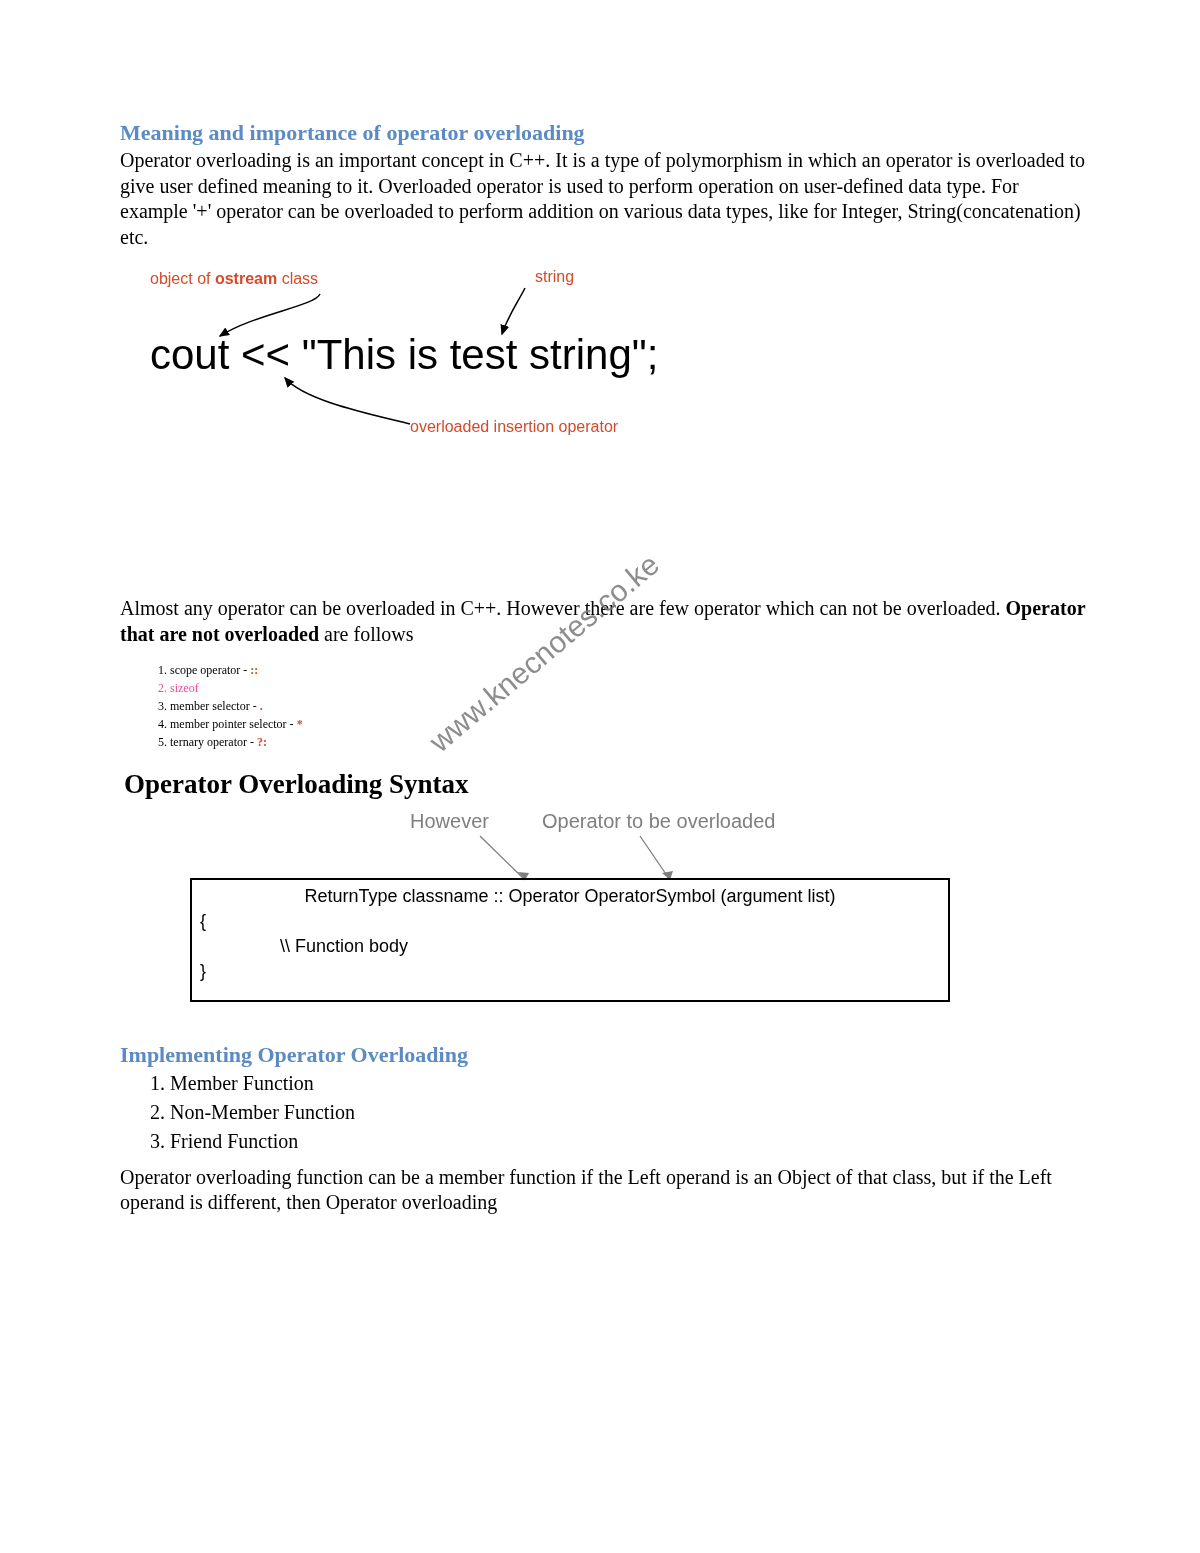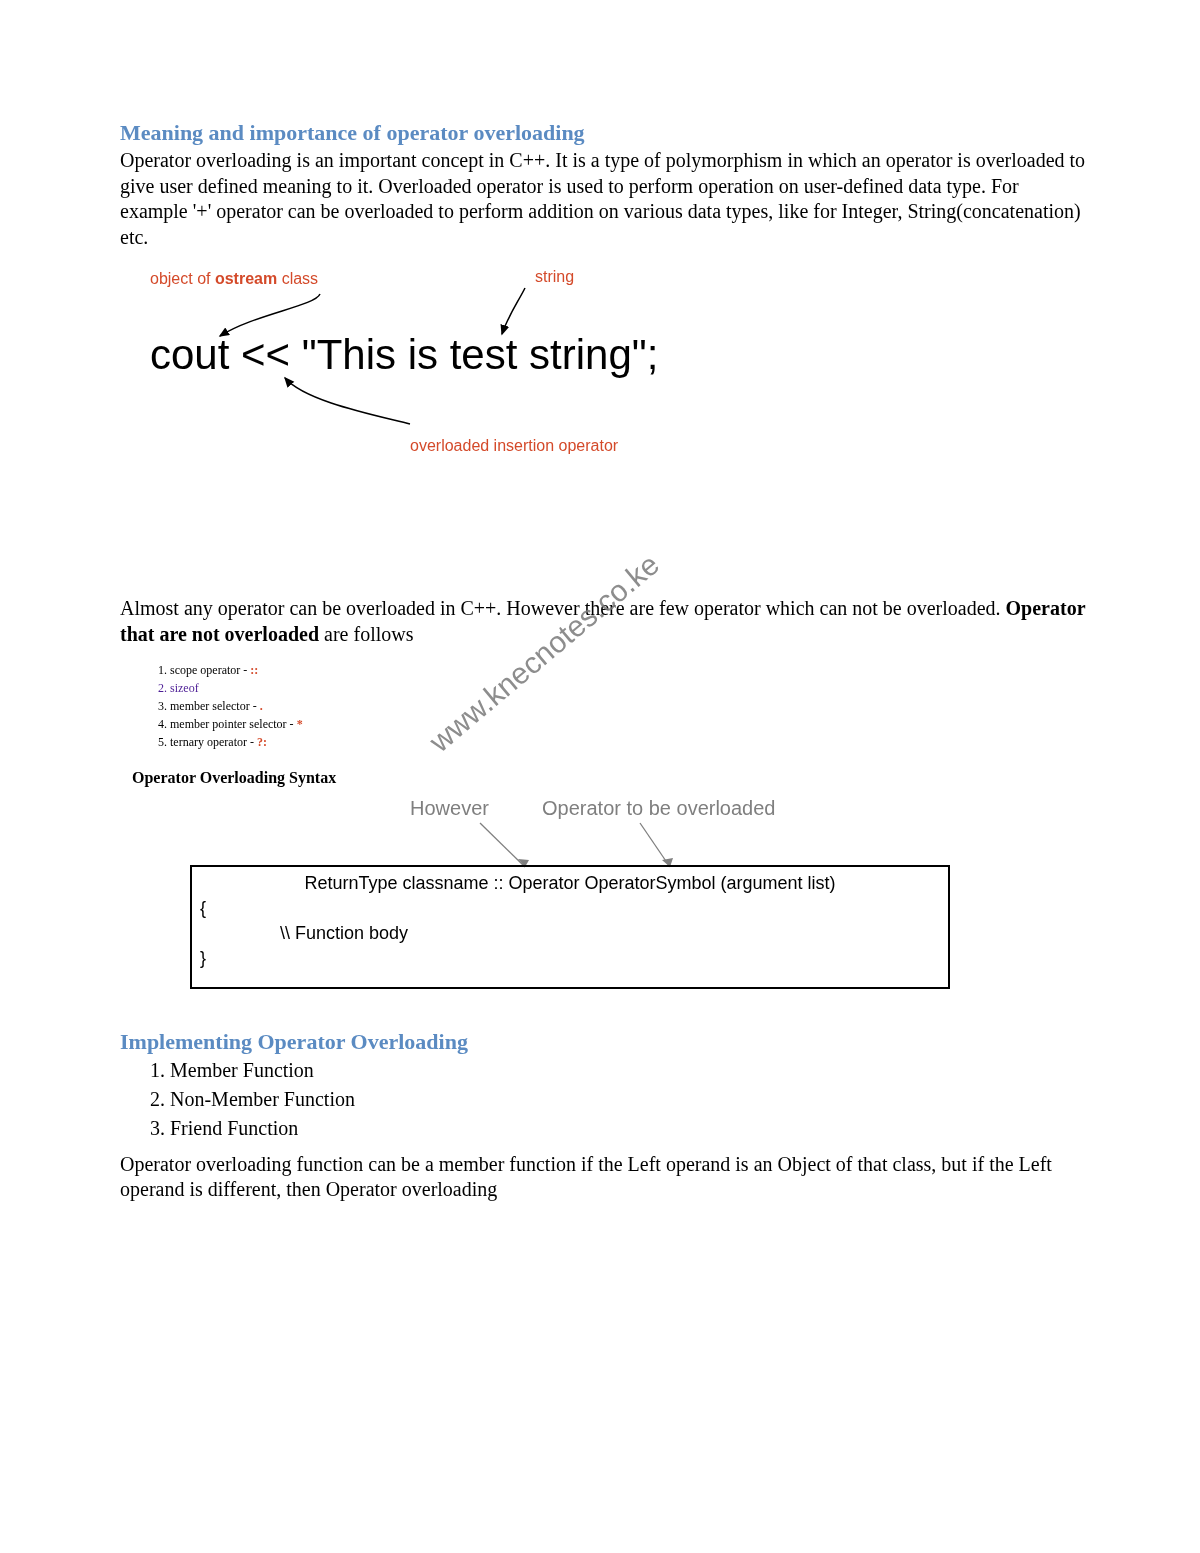"overloaded insertion operator" div.label { margin-top: 19px -> none }
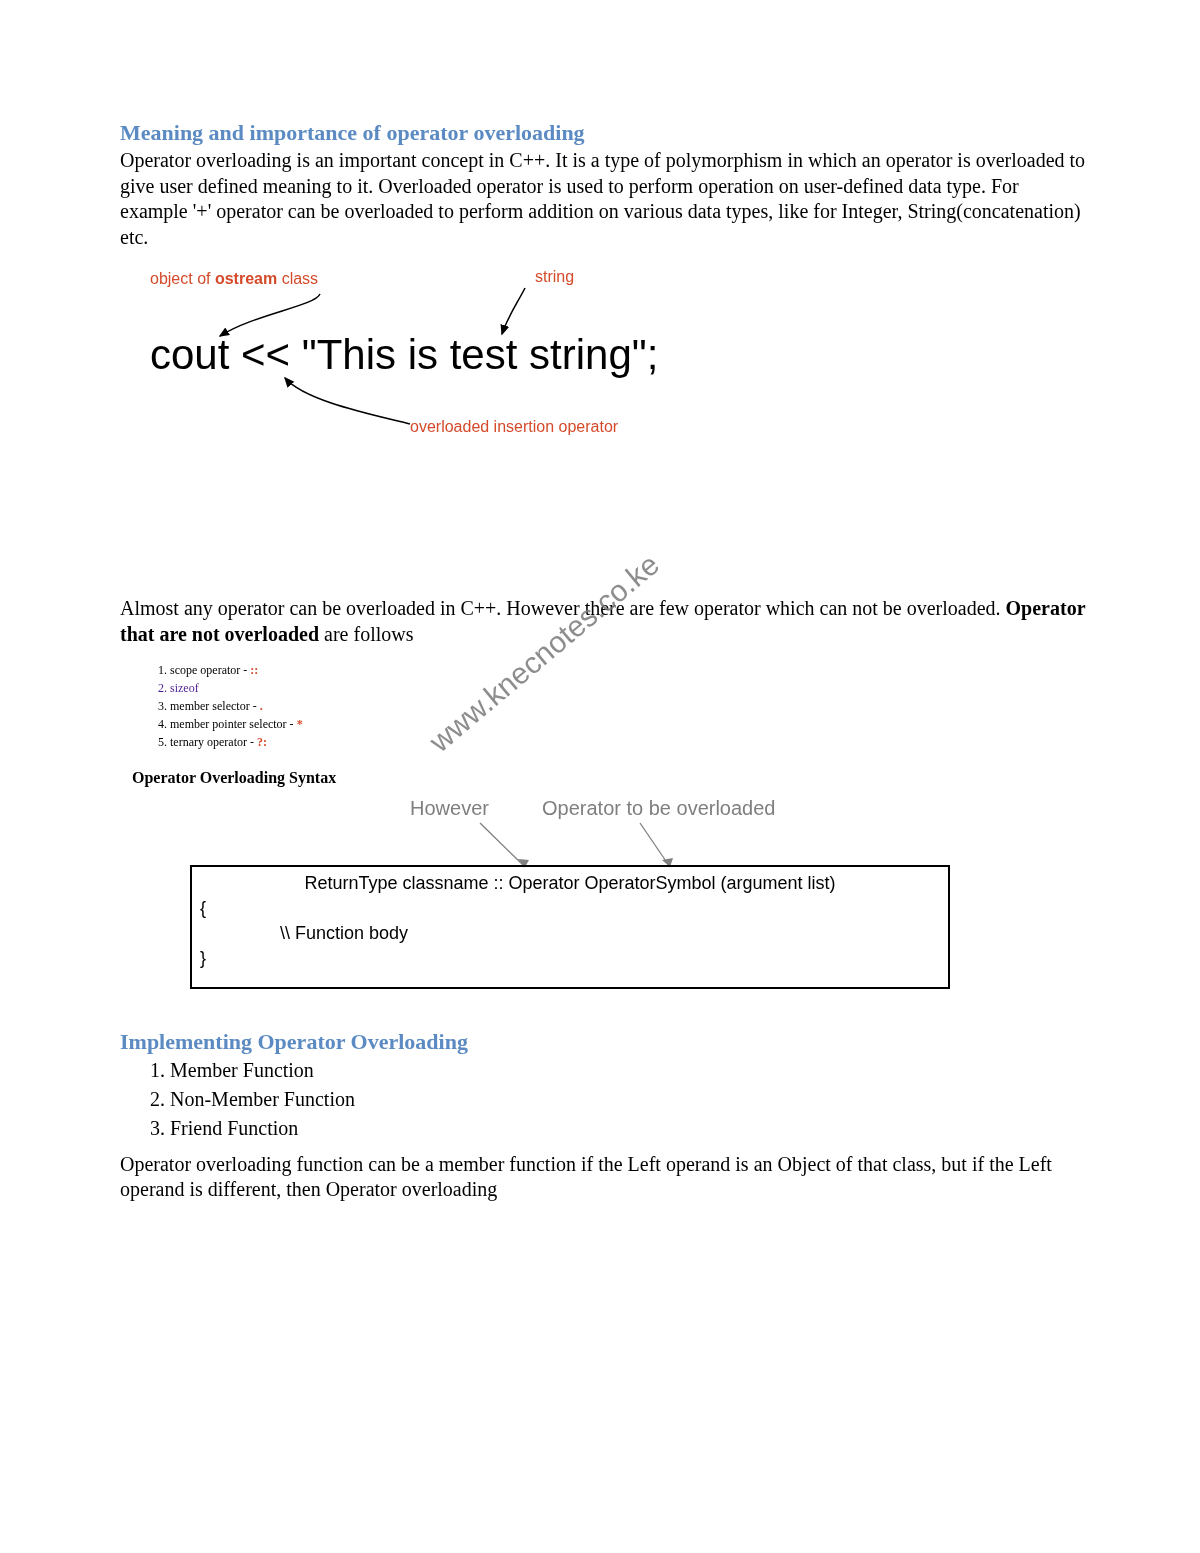"sizeof" .red-text { color: #4c1d95 -> #ec4899 }
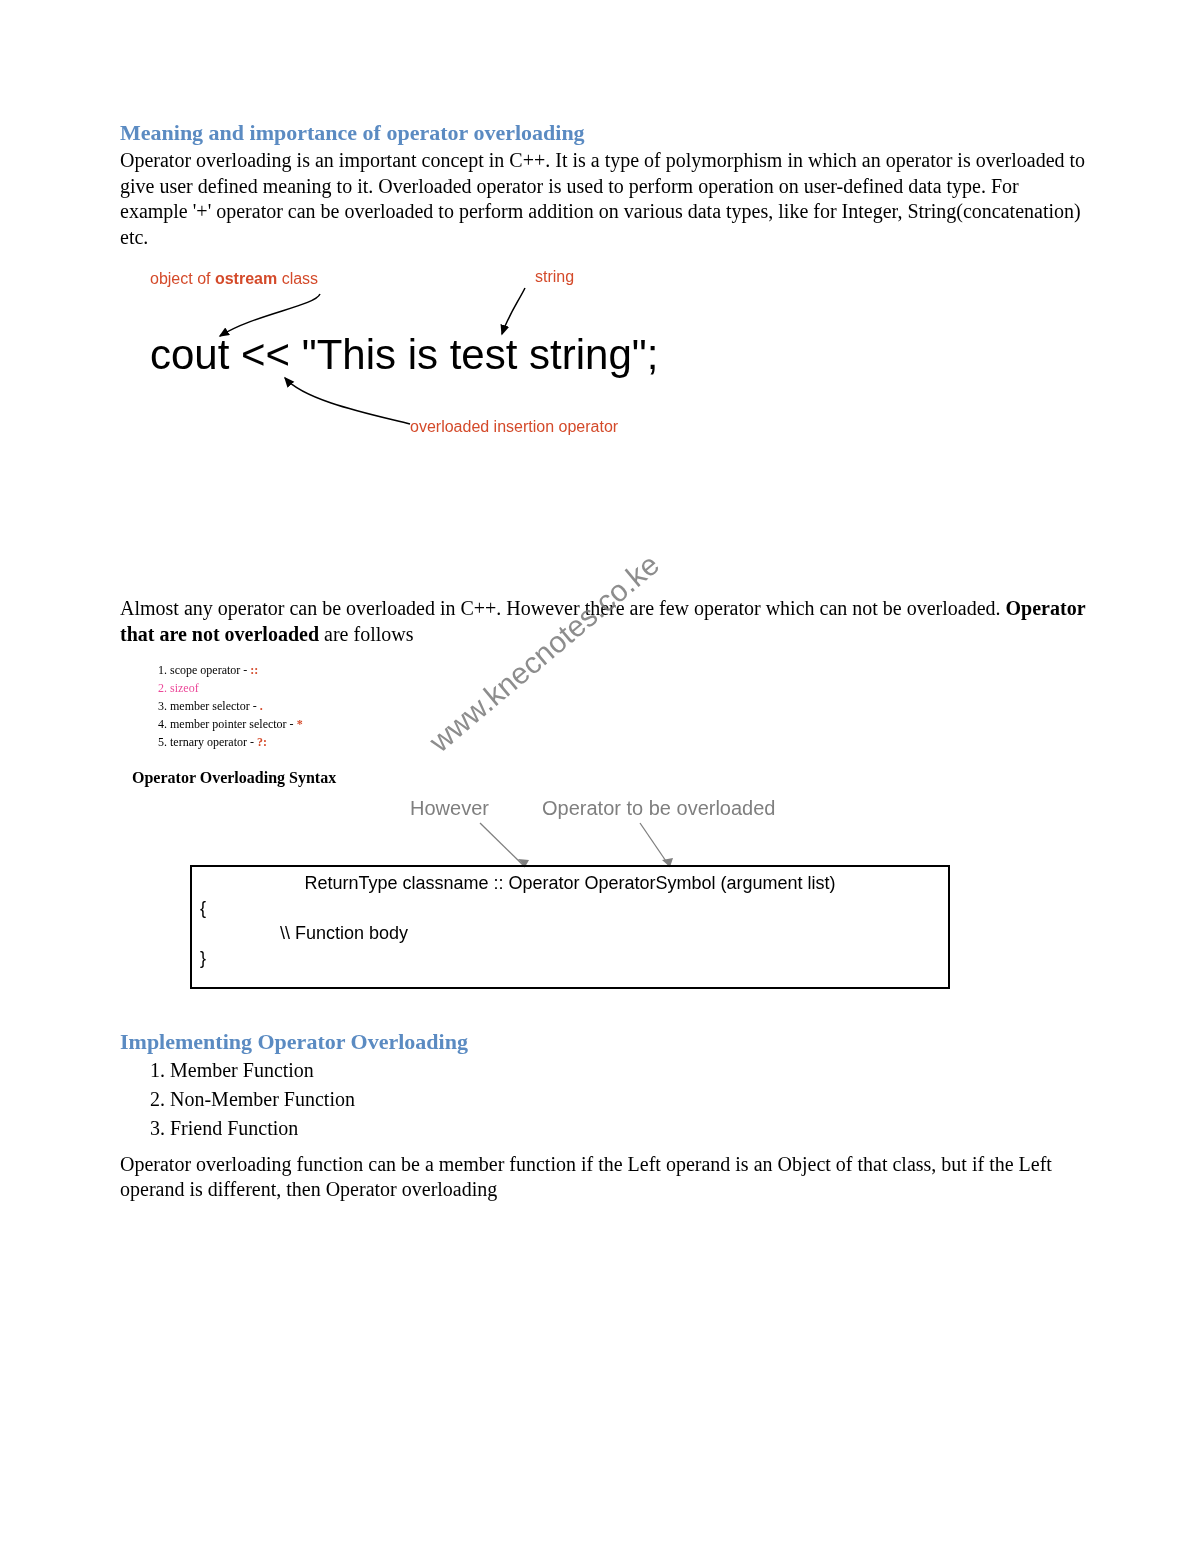"Operator Overloading Syntax" h3.subheading { font-size: 16px -> 27px; margin: 10px 0 8px 12px -> 10px 0 8px 4px }
